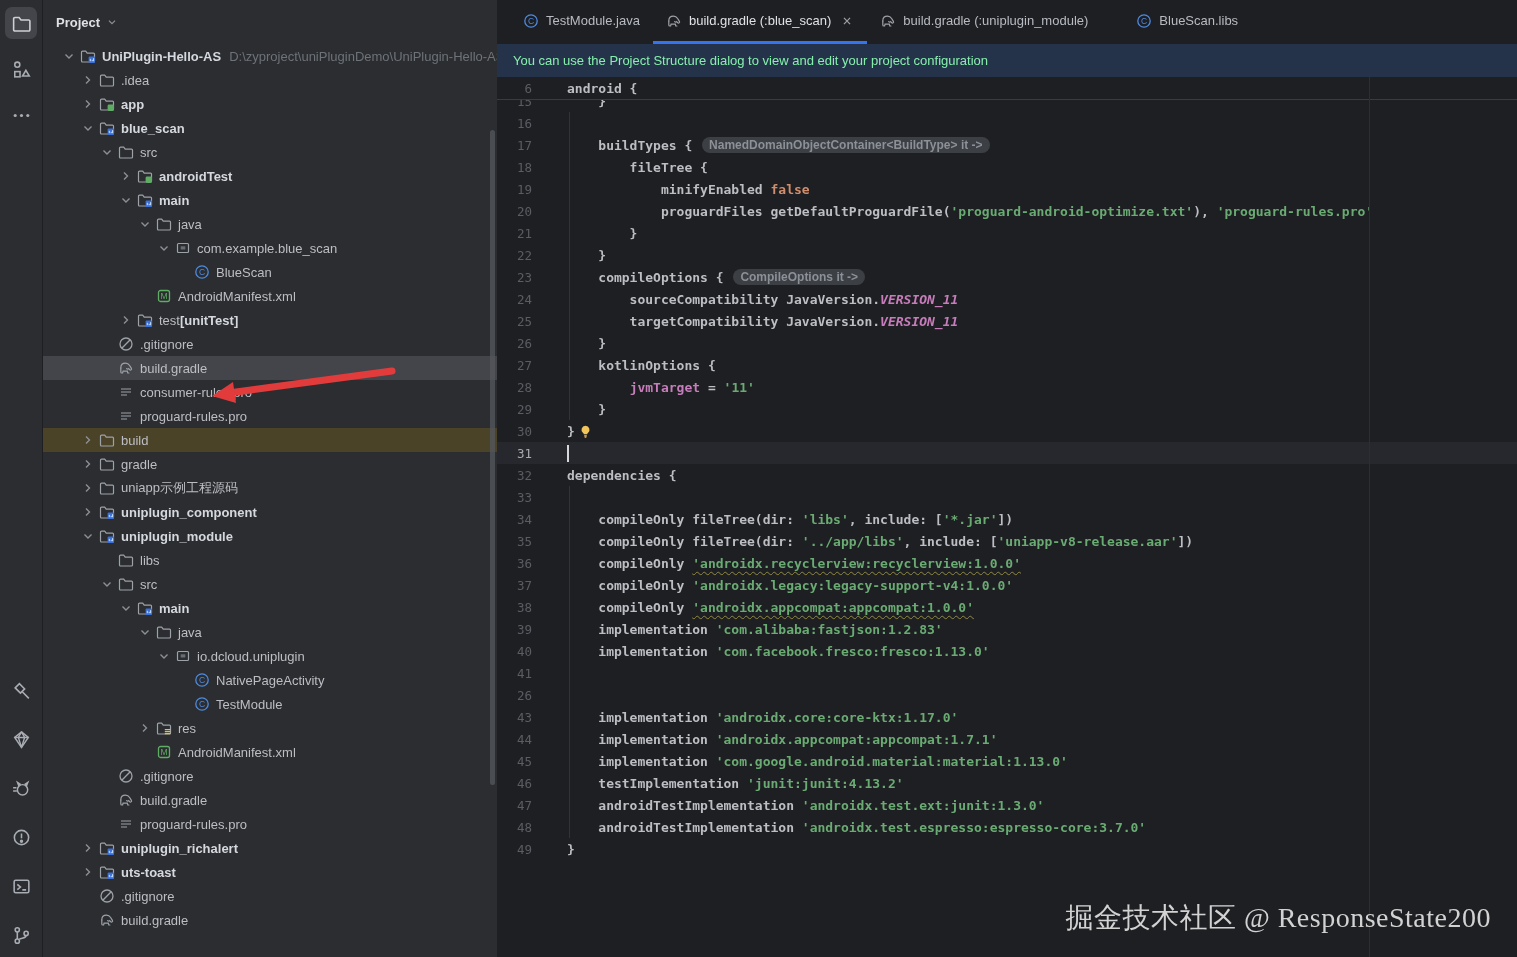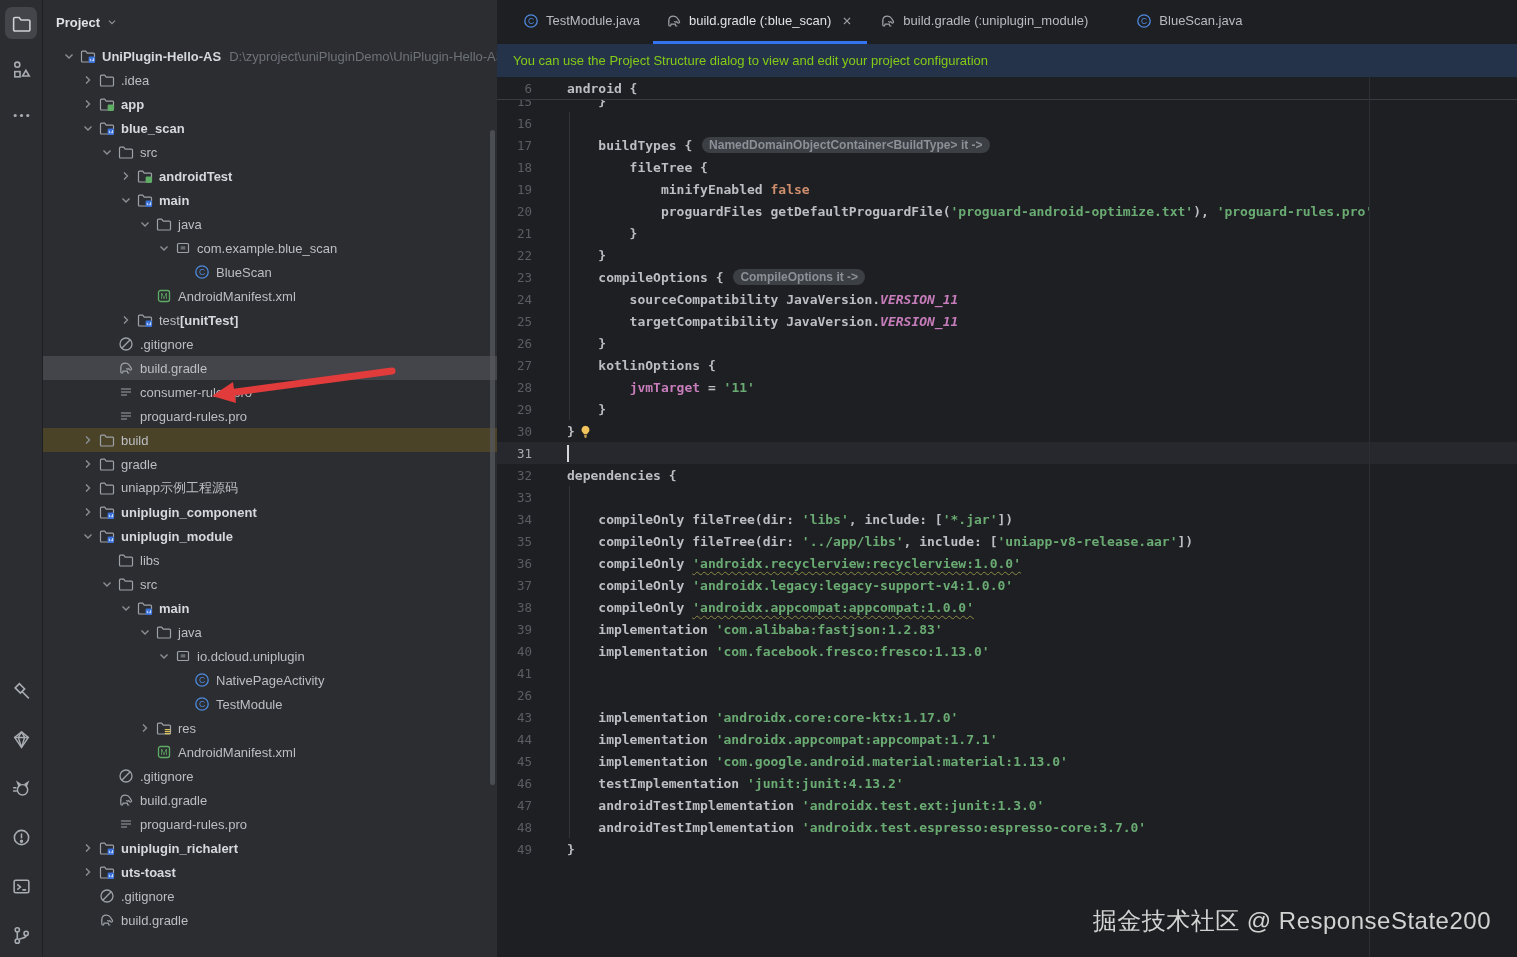"BlueScan.java" span { text: BlueScan.java -> BlueScan.libs }
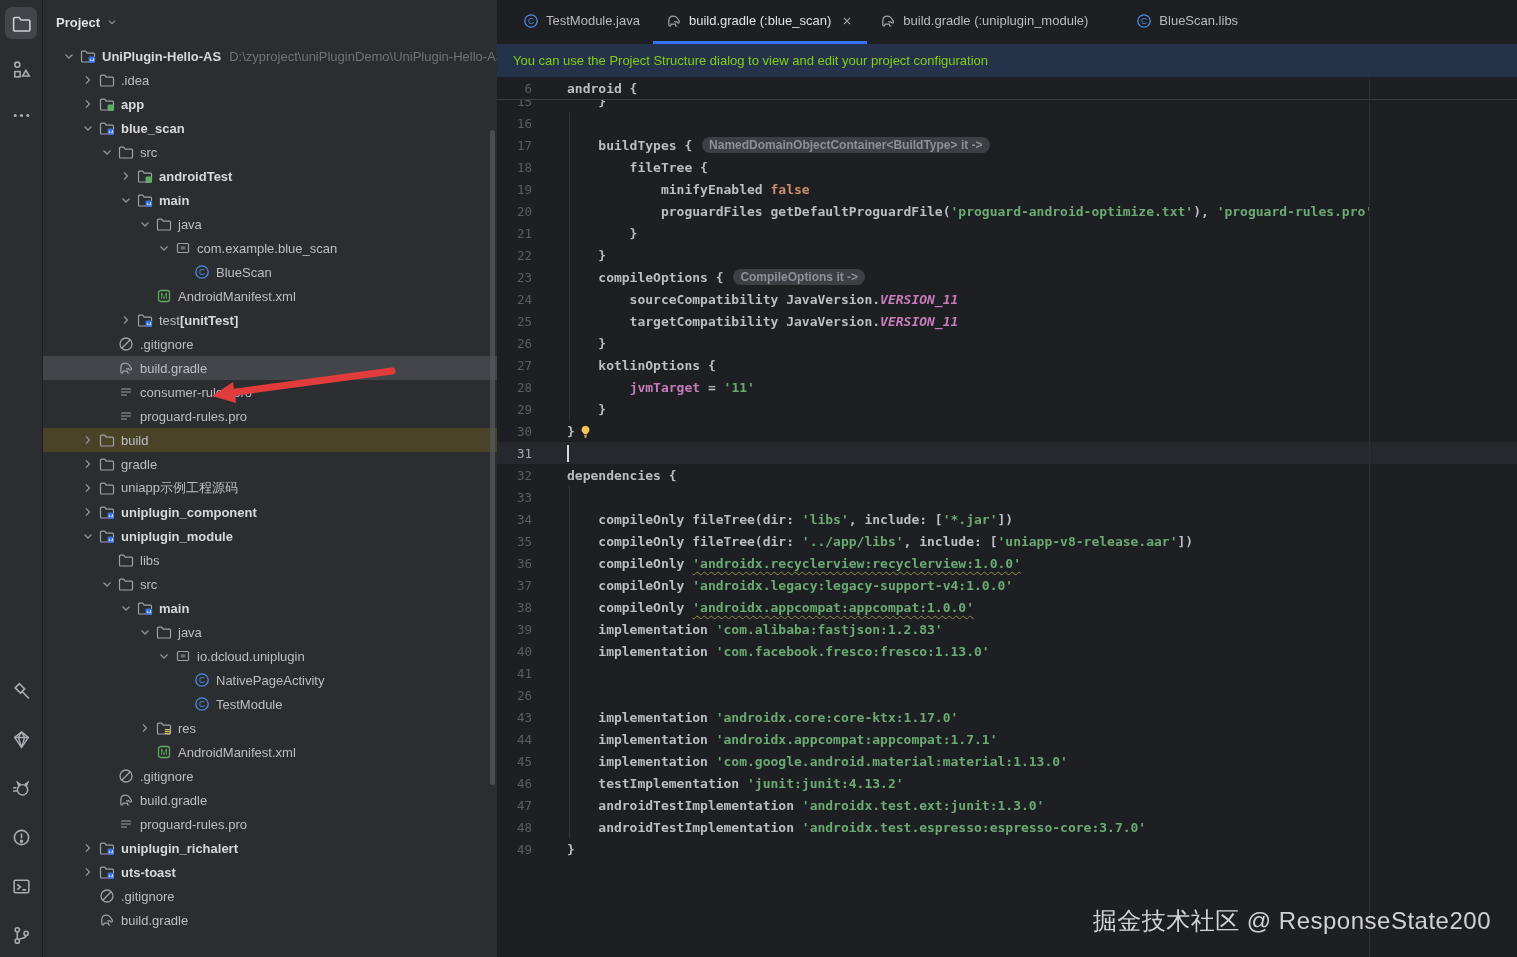"You can use the Project" #notification-bar { color: #84cc16 -> #86efac }
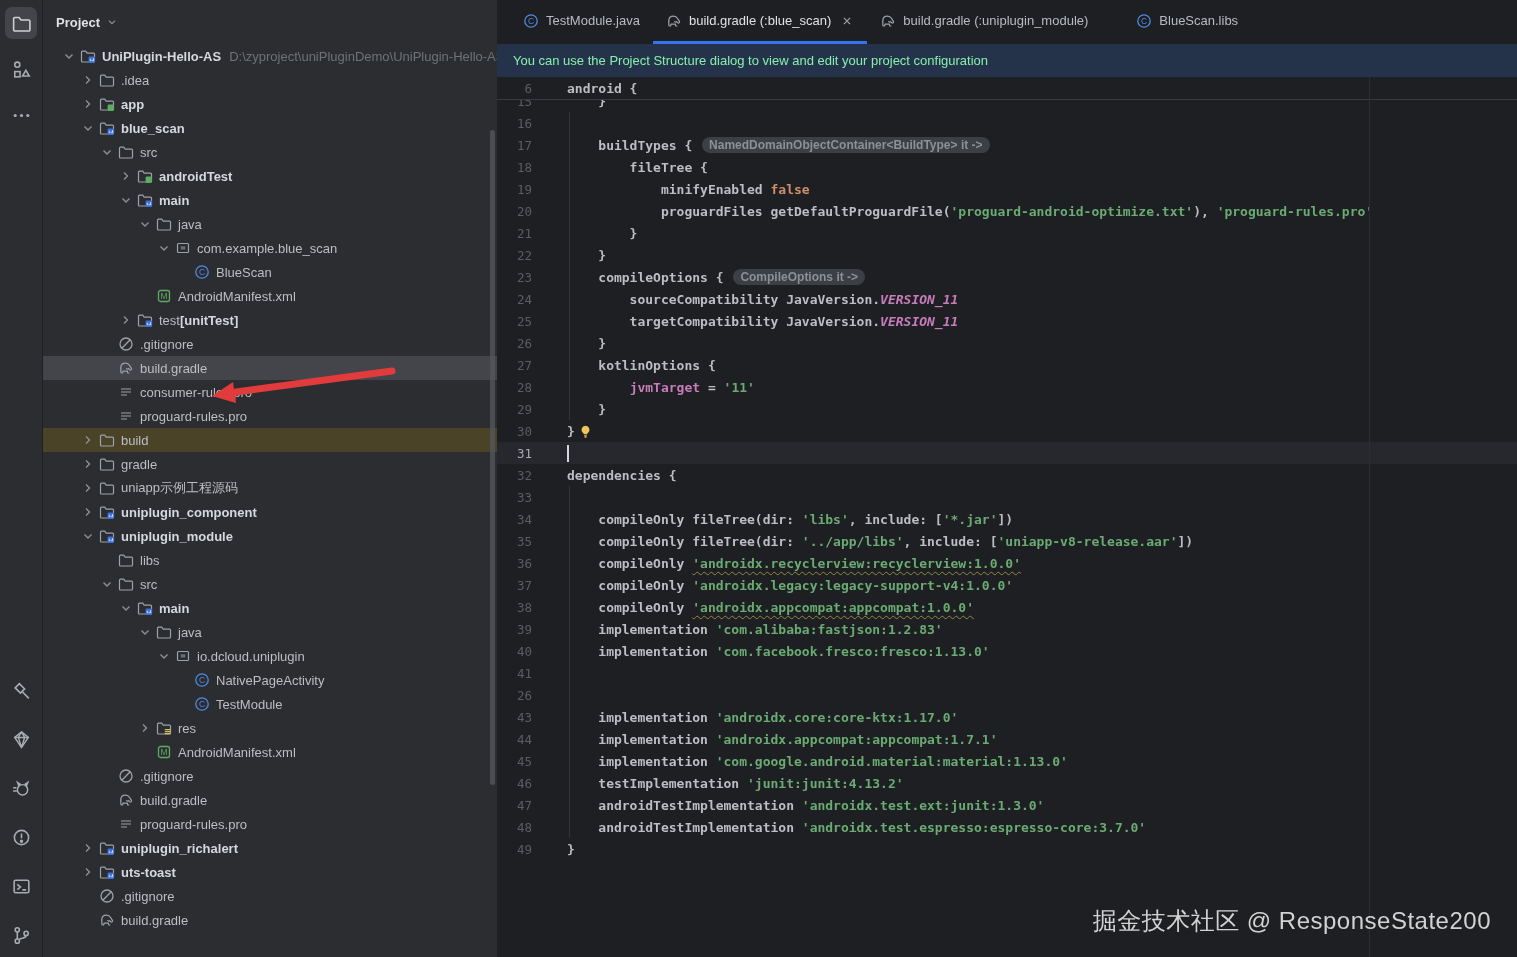"掘金技术社区 @ ResponseState200" #watermark { font-family: Liberation Sans, sans-serif -> Liberation Serif, serif; font-size: 24px -> 28px }
